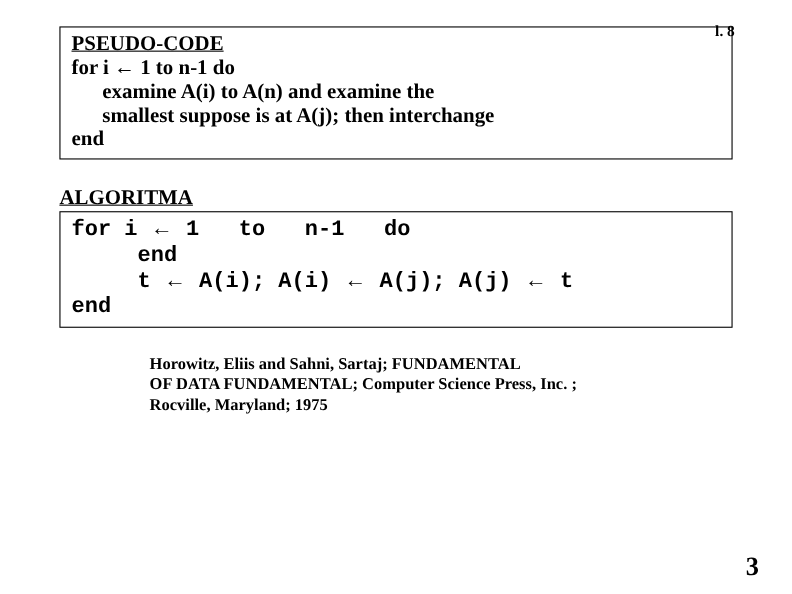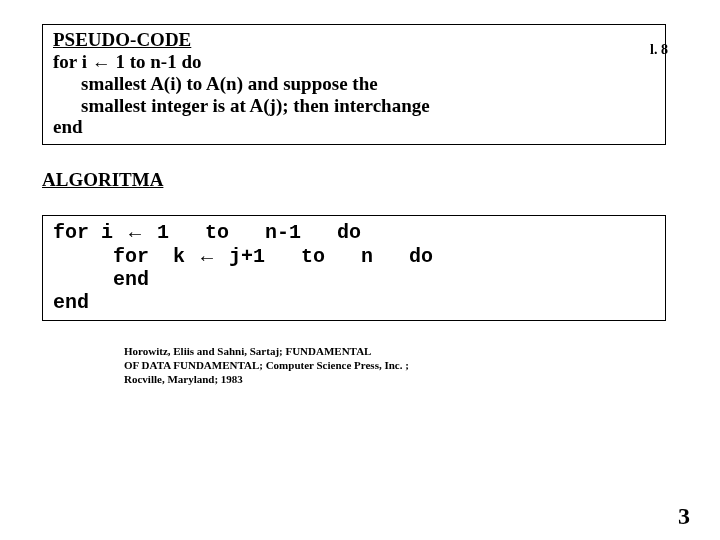"PSEUDO-CODE" .content { padding: 24px 54px 0 42px -> 24px 54px 0 54px }
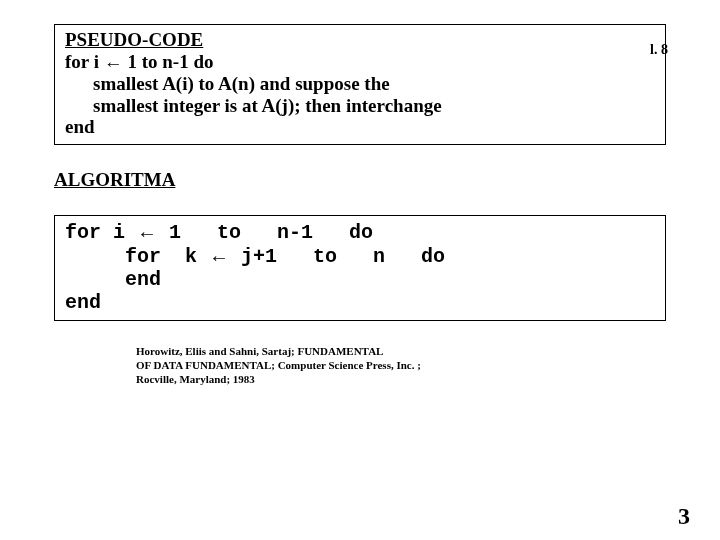"l. 8" .page-header { margin-top: 20px -> none }
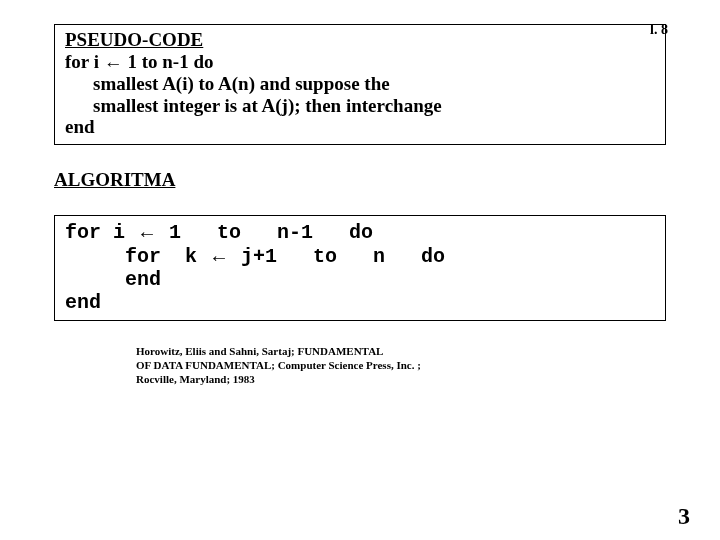"smallest A(i) to A(n) and" div.pseudo-body { text: smallest A(i) to A(n) and suppose -> examine A(i) to A(n) and examine }
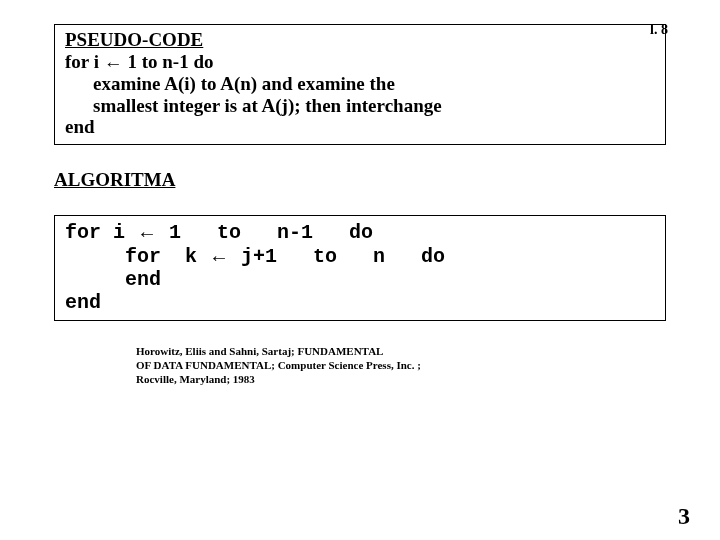"smallest integer is at A(j);" div.pseudo-body { text: integer -> suppose }
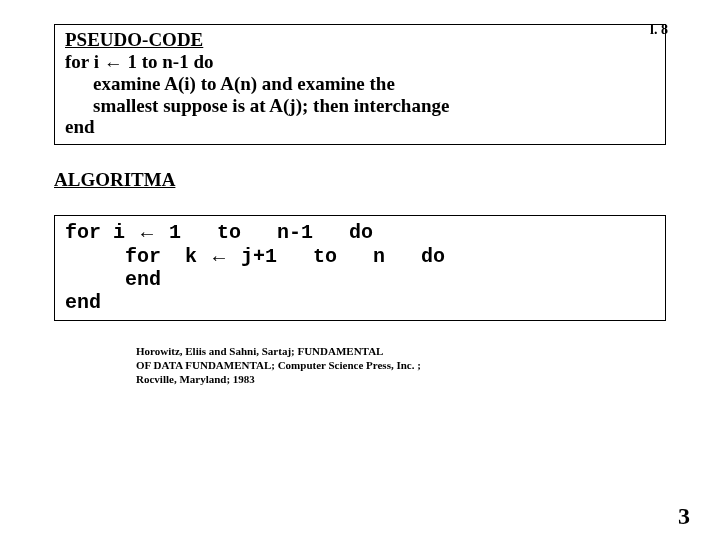"ALGORITMA" .algoritma-title { margin-bottom: 24px -> 1px }
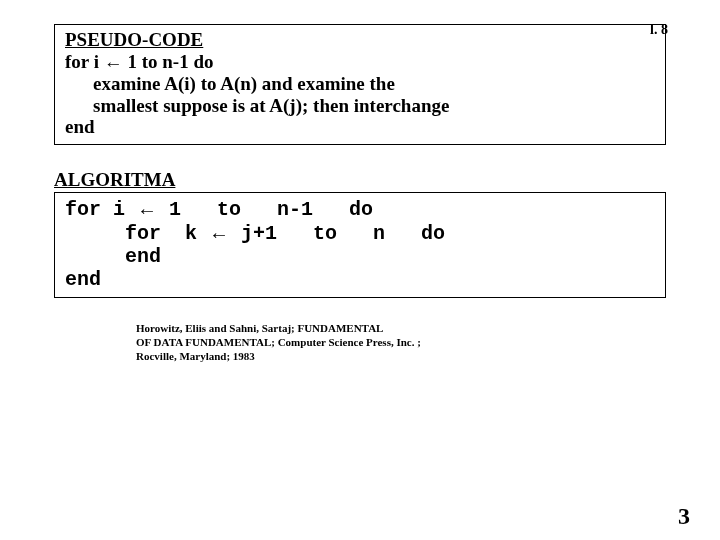"for k ← j+1 to" div.mono { html: <div><span> for k </span><span>←</span><span> j+1 to n do</span></div> -> none }
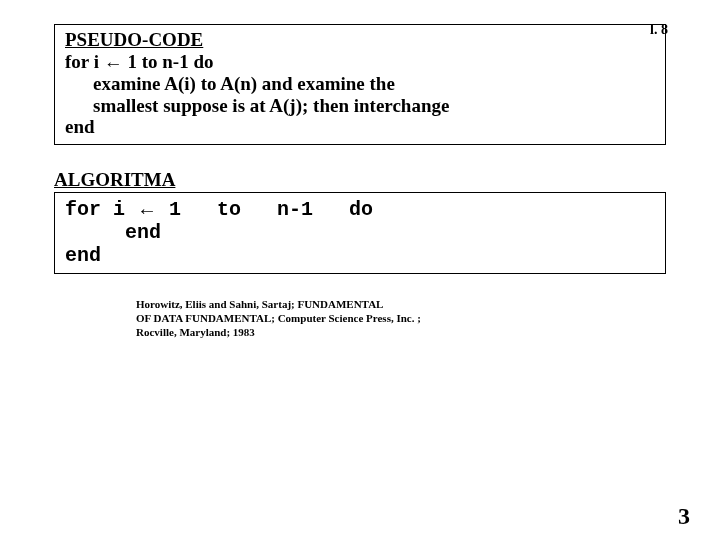"t ← A(i); A(i) ←" div.mono { html: none -> <div><span> t </span><span>←</span><span> A(i); A(i) </span><span>←</span><span> A(j); A(j) </span><span>←</span><span> t</span></div> }
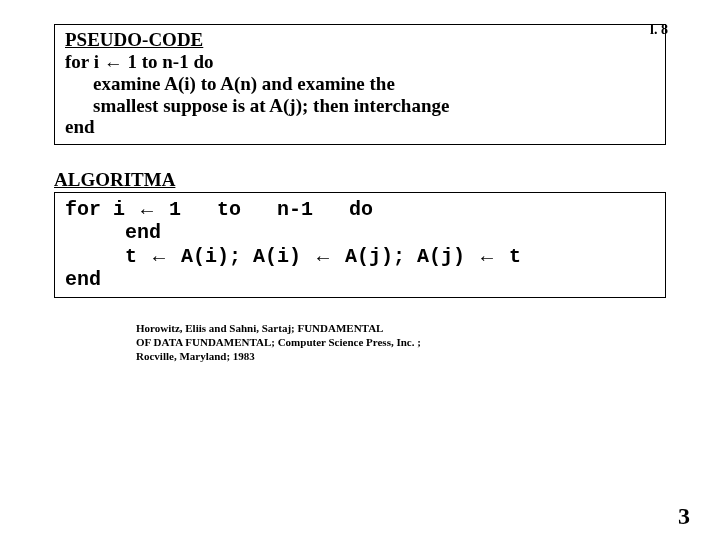"Horowitz, Eliis and Sahni, Sartaj;" .citation { font-size: 11px -> 15px }
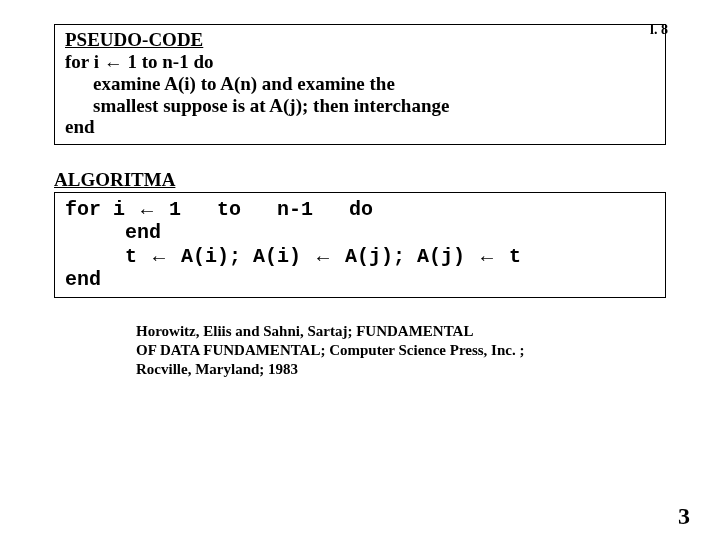"Rocville, Maryland; 1983" div { text: 1983 -> 1975 }
